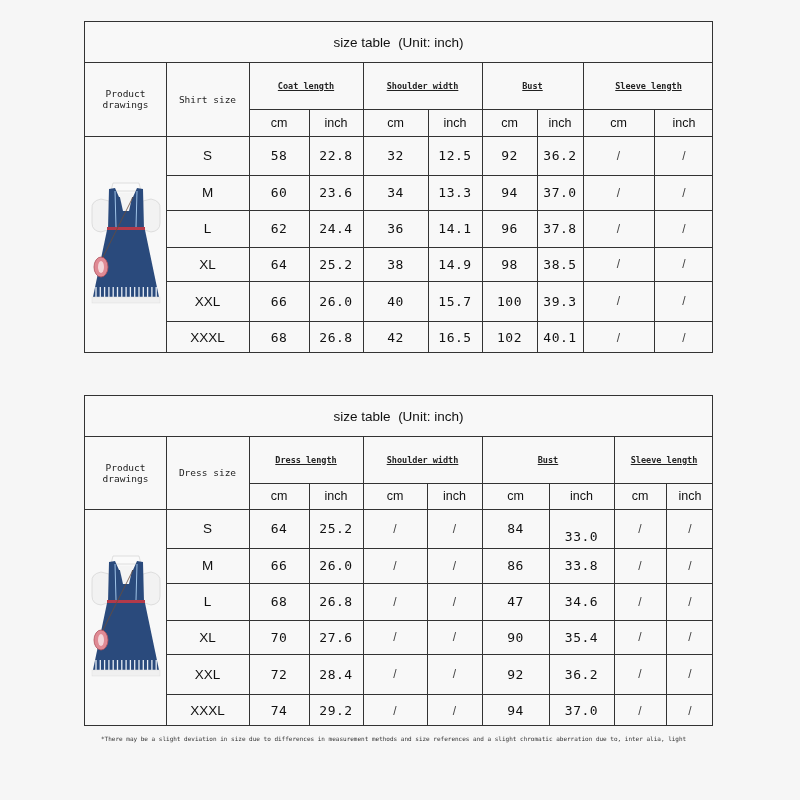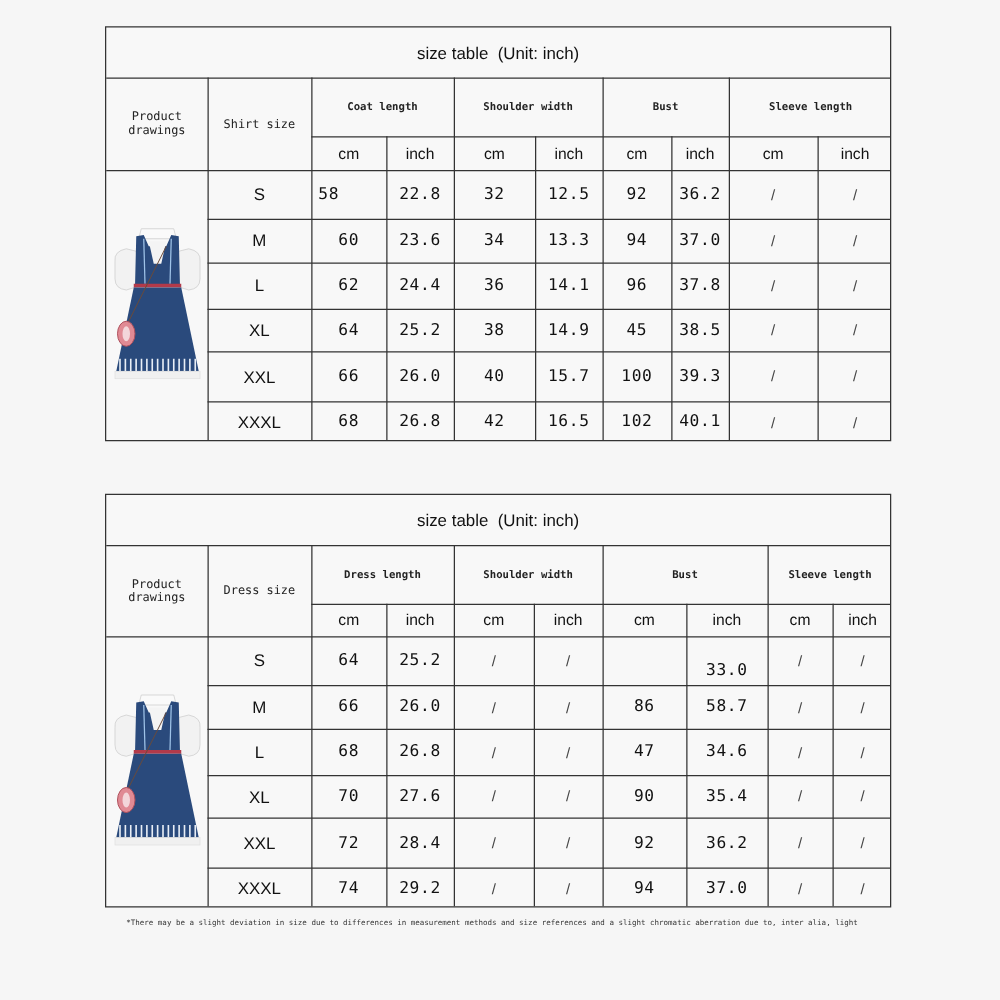"Coat length" .grp { text-decoration: none -> underline }
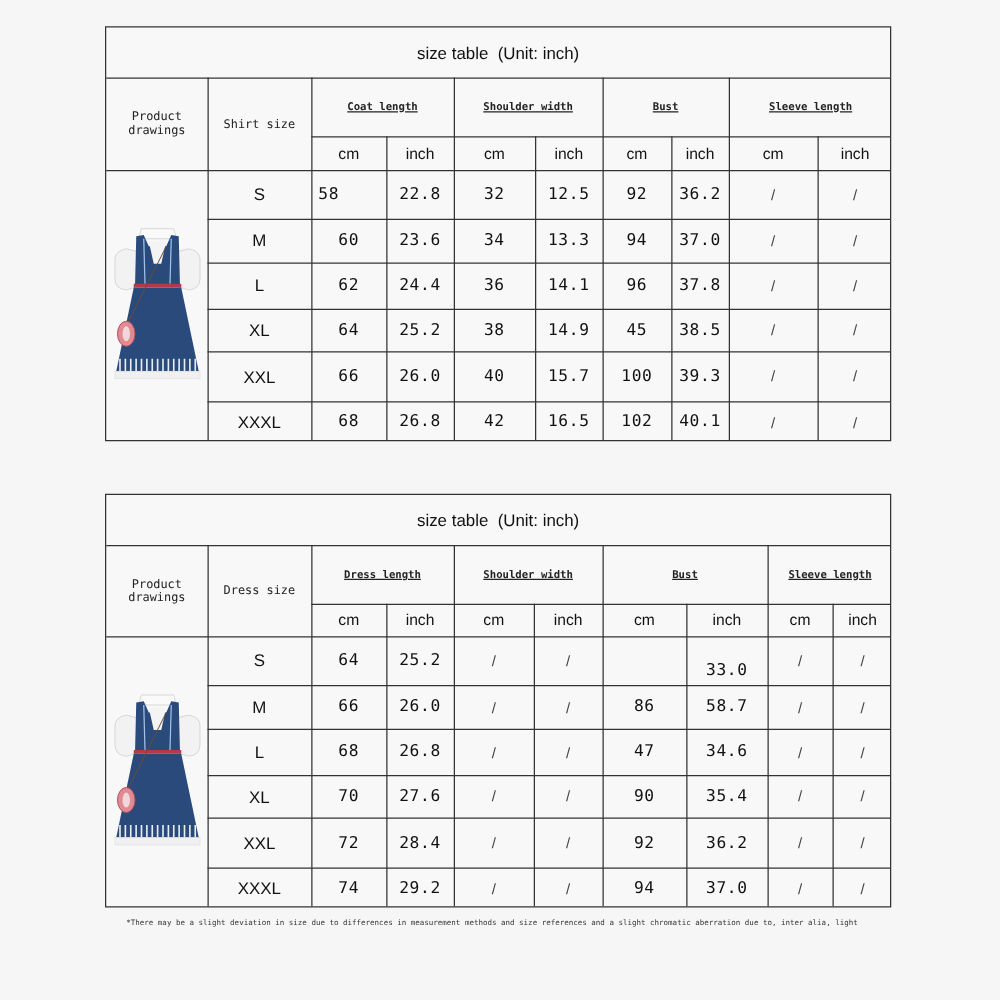"58" div.abs { left: 148px -> 164px }
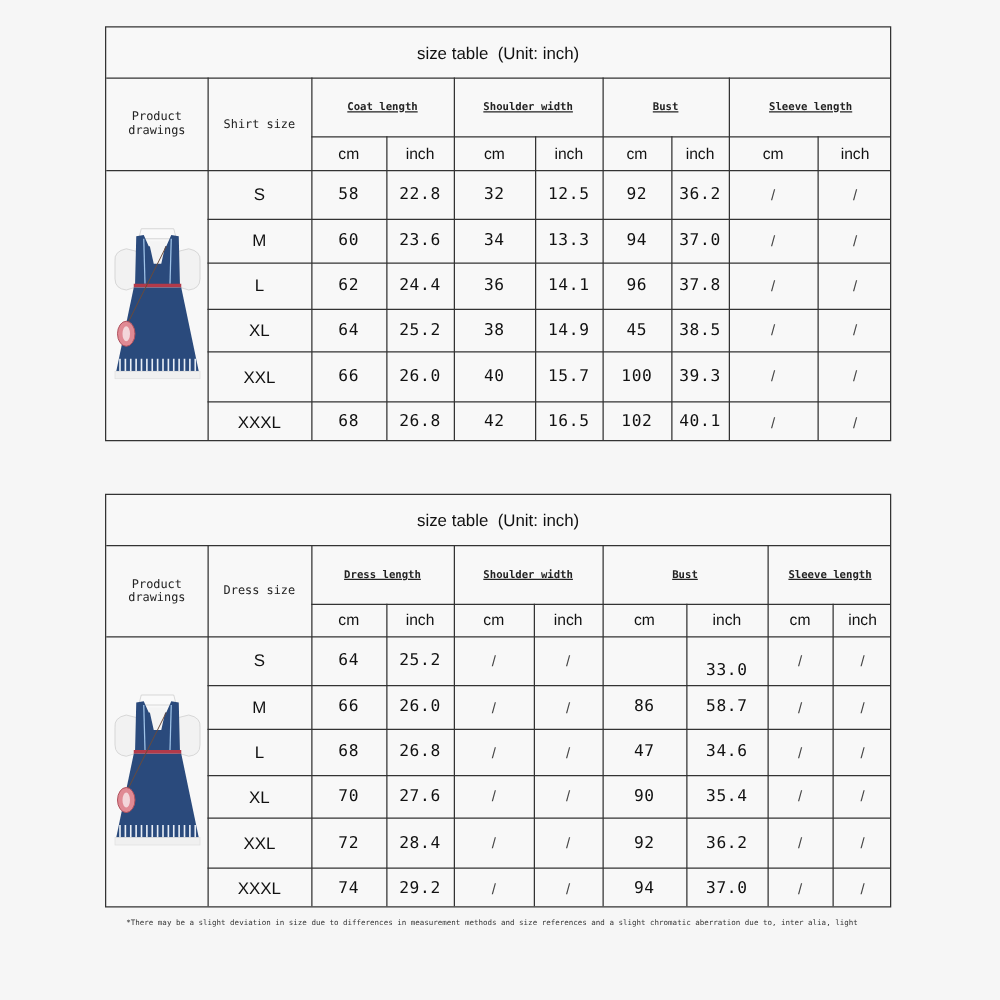"45" div.abs { text: 45 -> 98 }
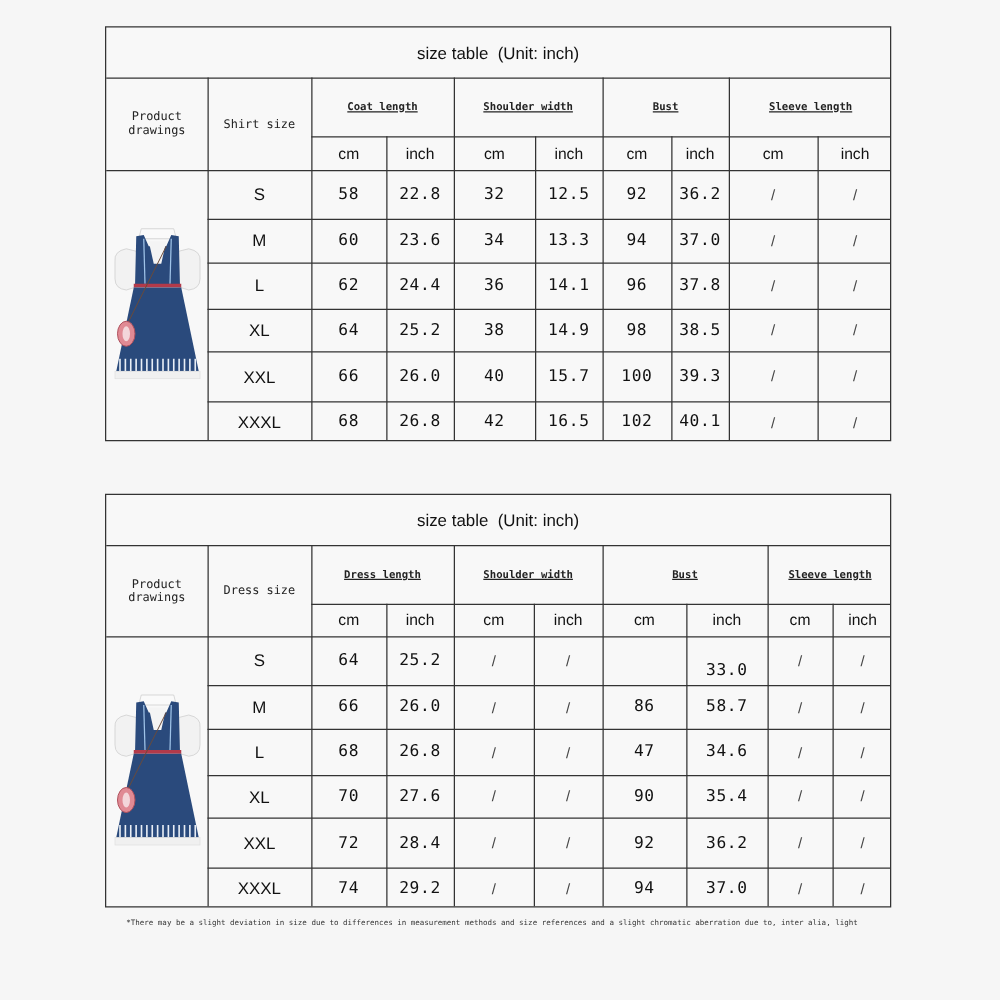"84" div.abs { html: none -> <div>84</div> }
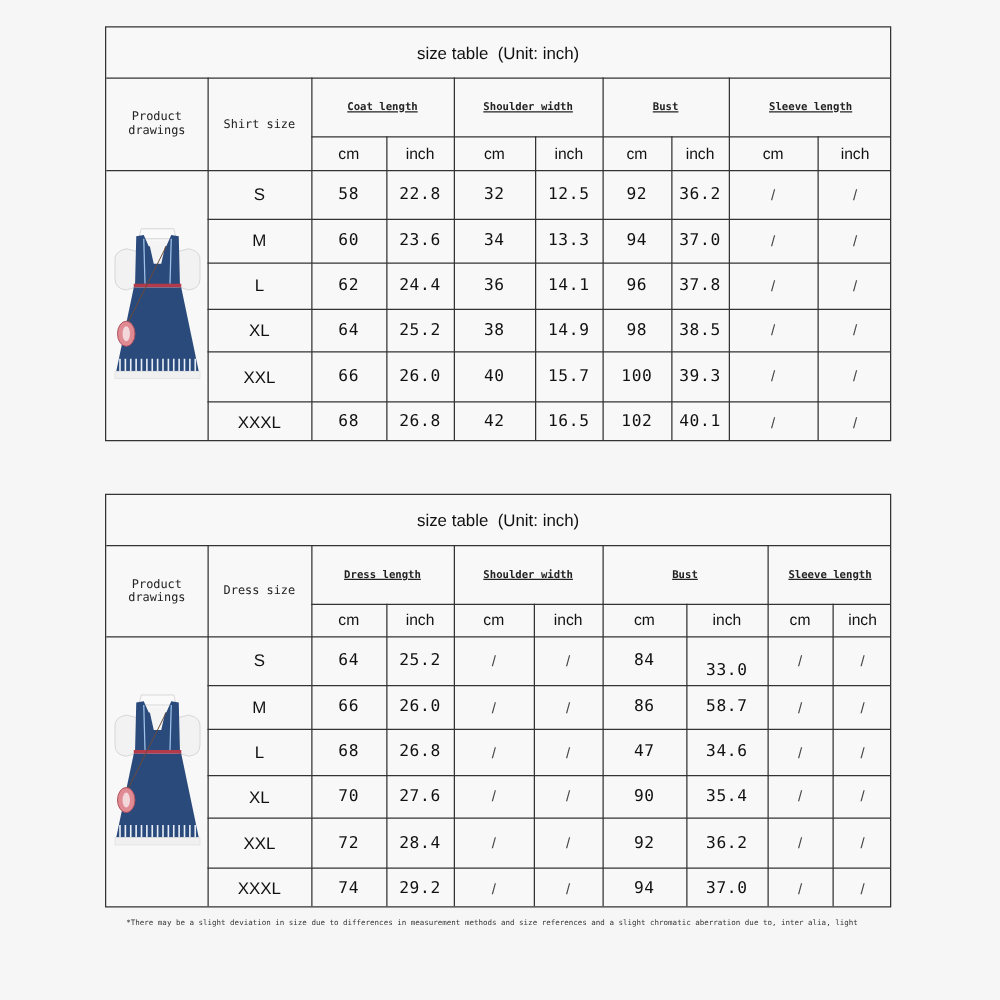"58.7" div.abs { text: 58.7 -> 33.8 }
